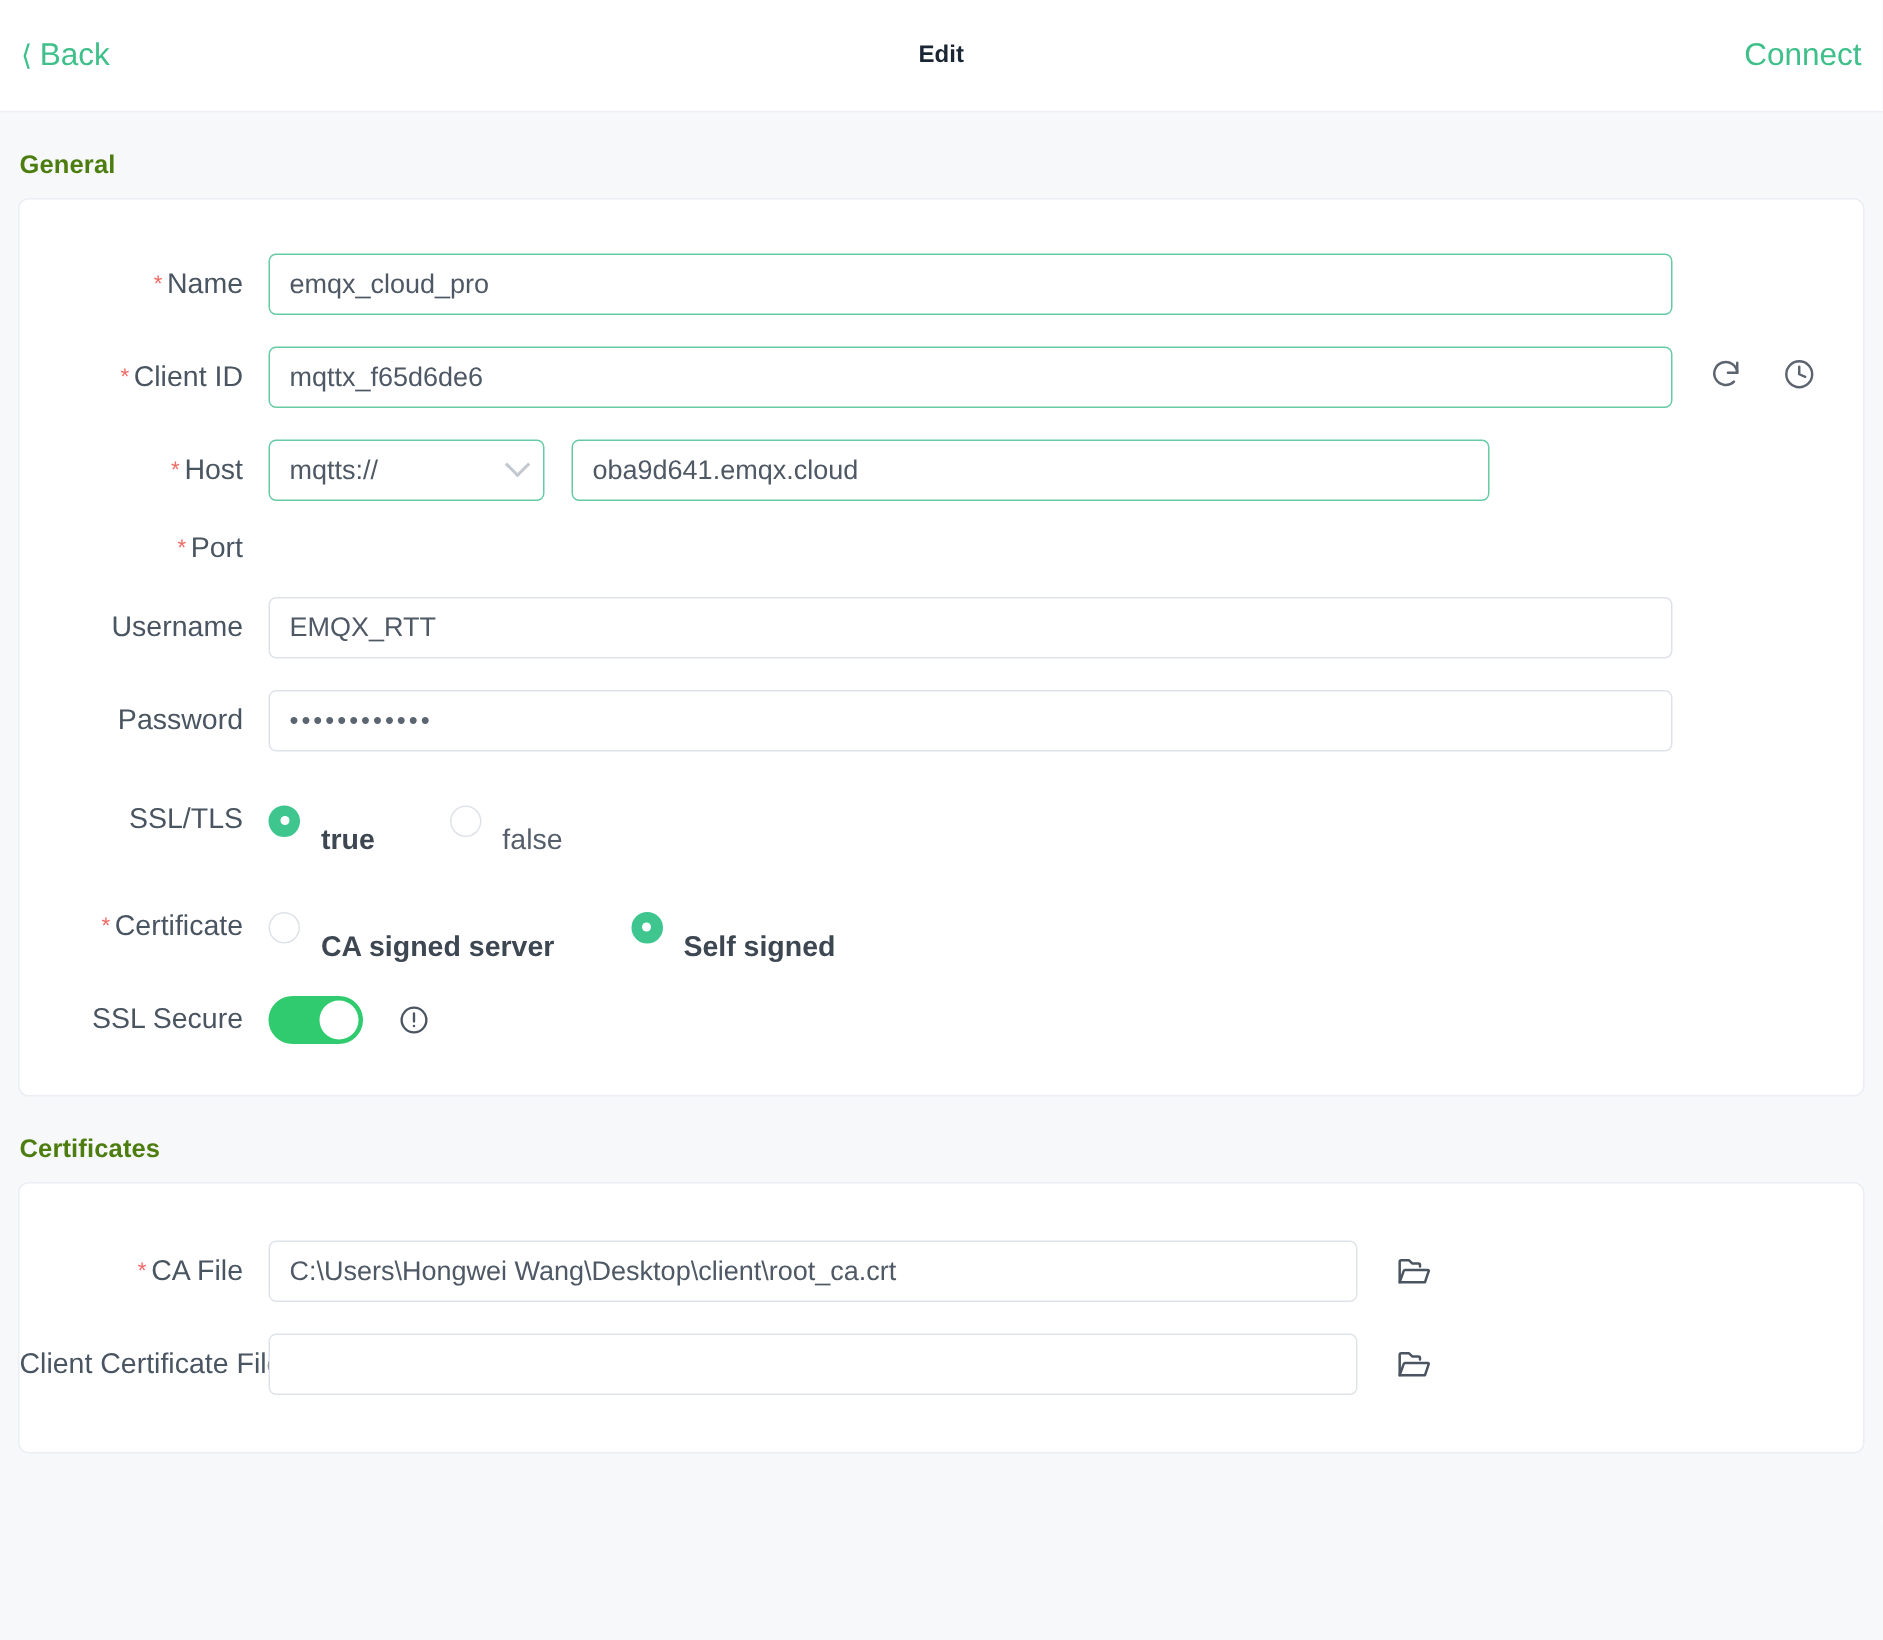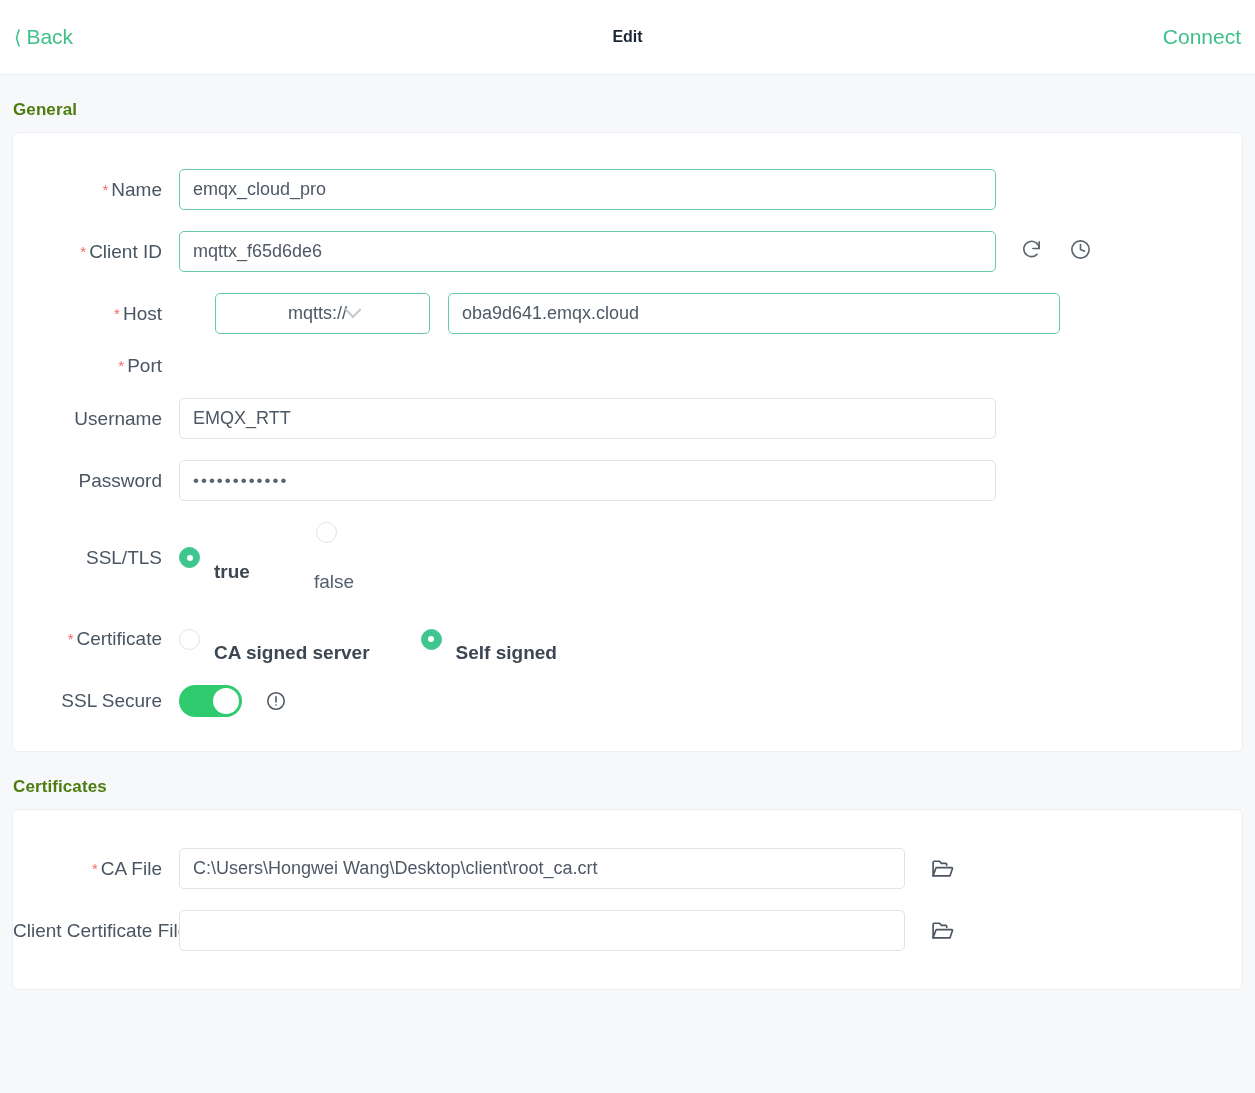"emqx_cloud_pro" .input.wide { width: 817px -> 936px }
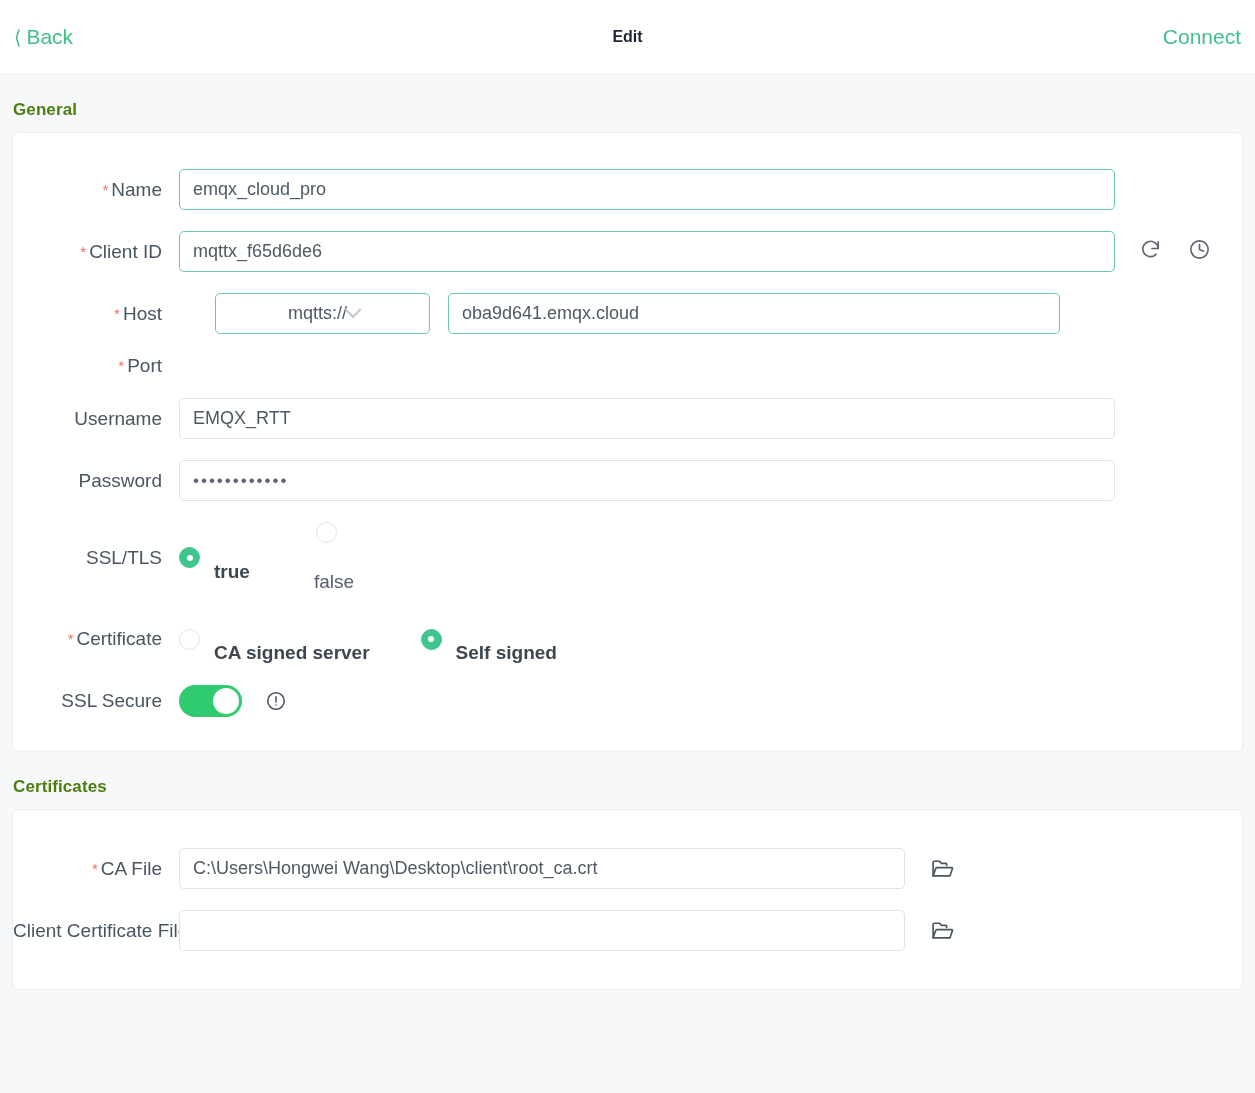"mqtts://" .w-host-sel { justify-content: center -> space-between; margin-left: 36px -> none; width: 215px -> 184px }
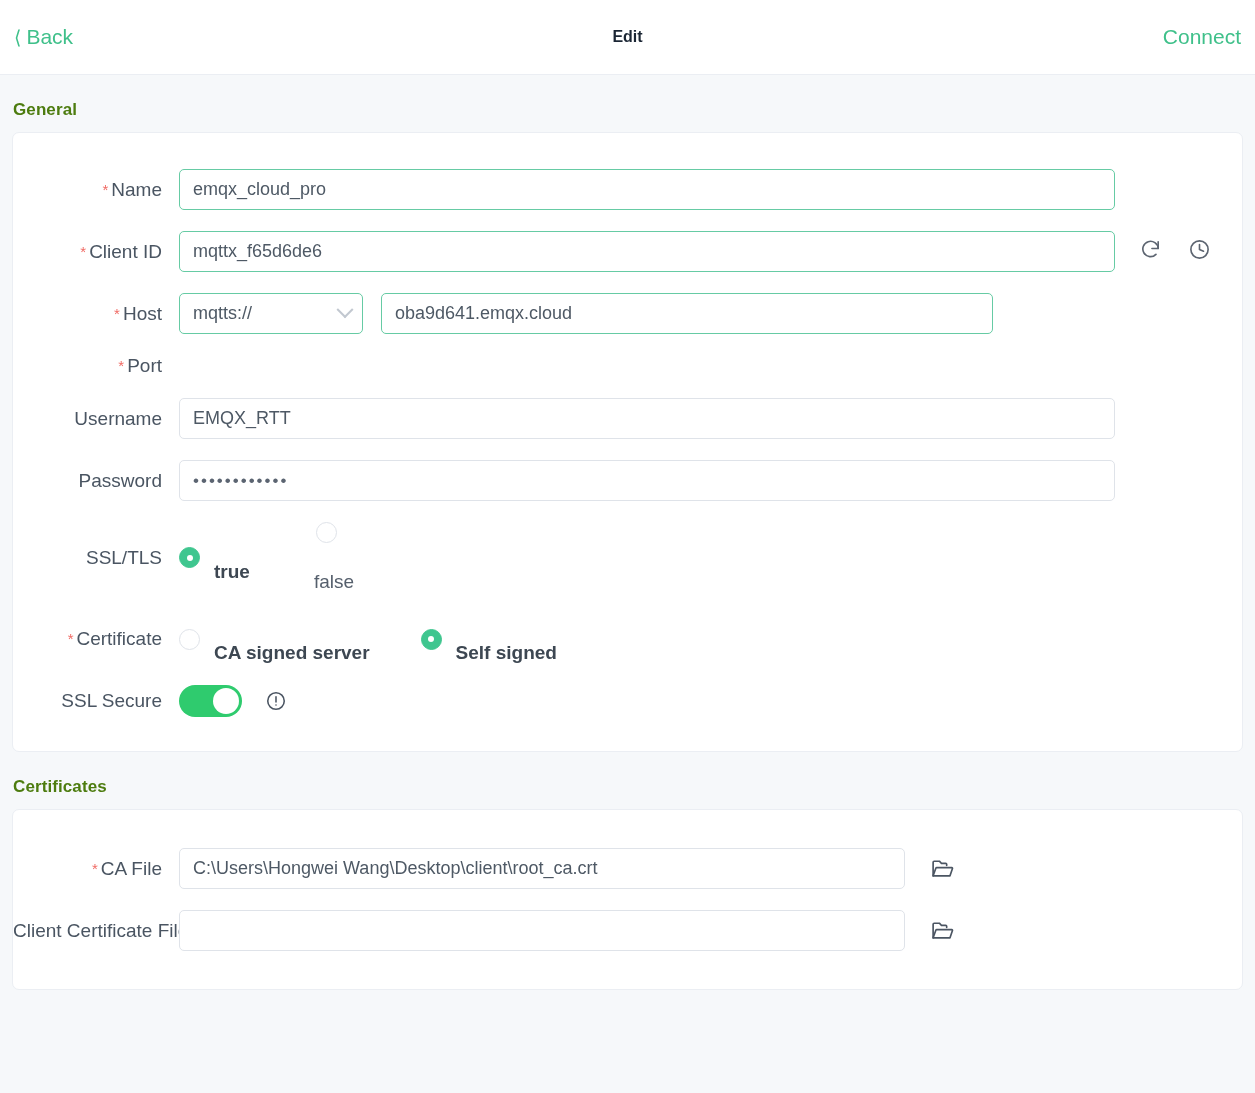"false" .gap-ssl { flex-direction: column -> none }
